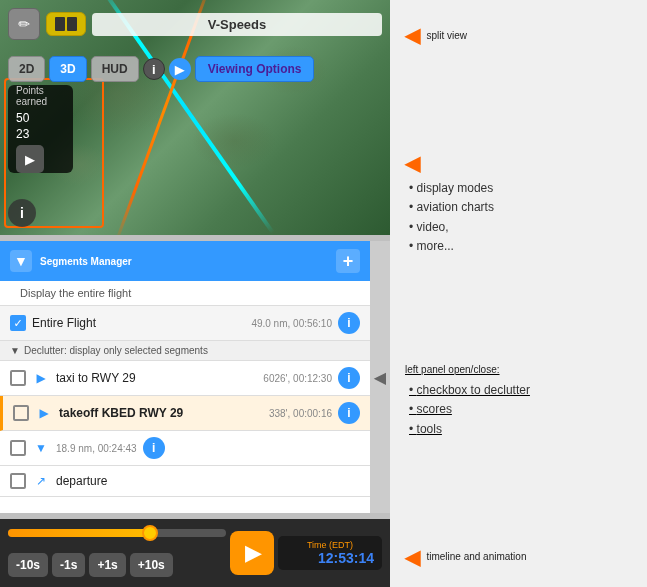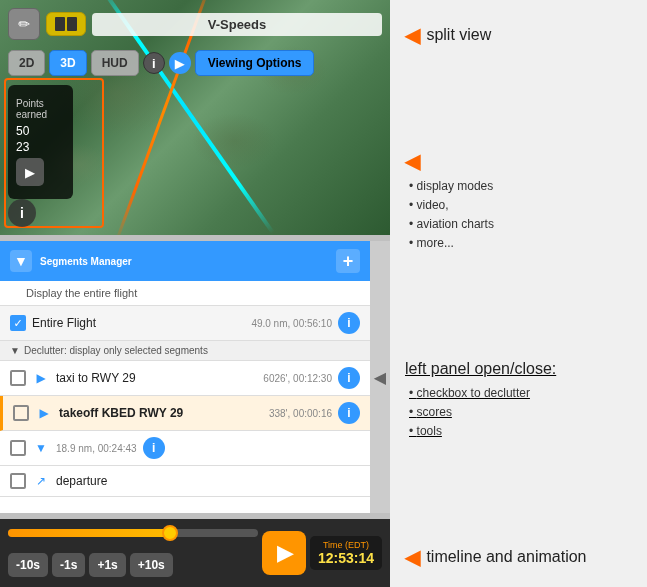"split view" .annotation-title { font-size: 16px -> 10px }
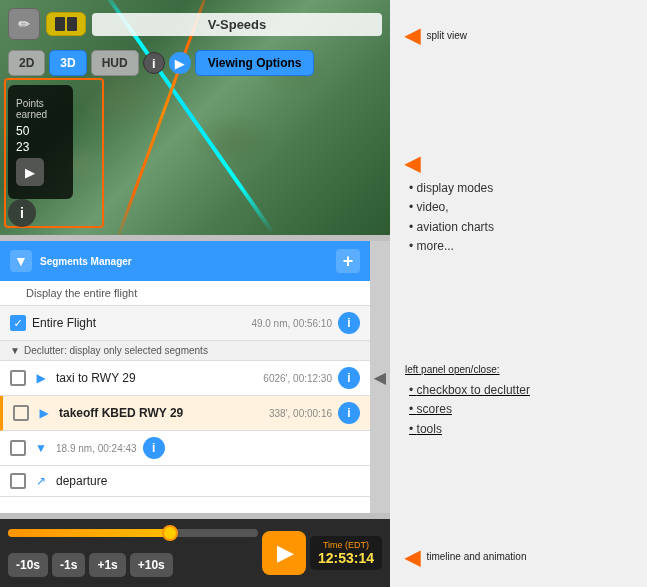"2D" .mode-bar { top: 50px -> 56px }
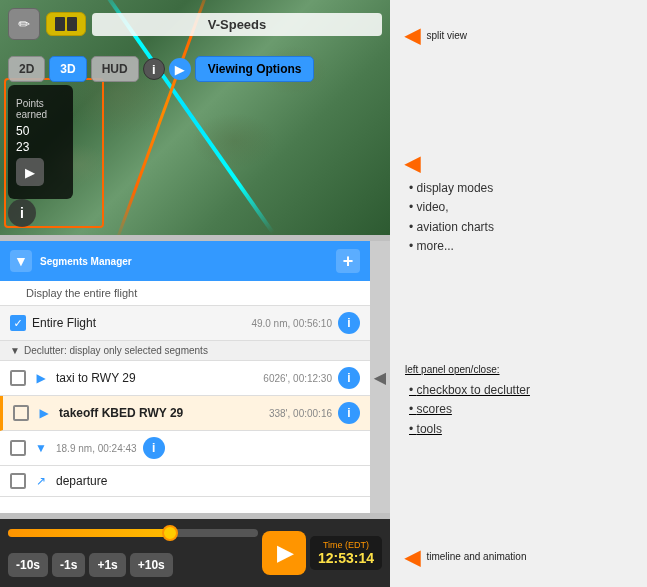"Viewing Options" .mode-btn.viewing-options { color: #000000 -> #4c1d95 }
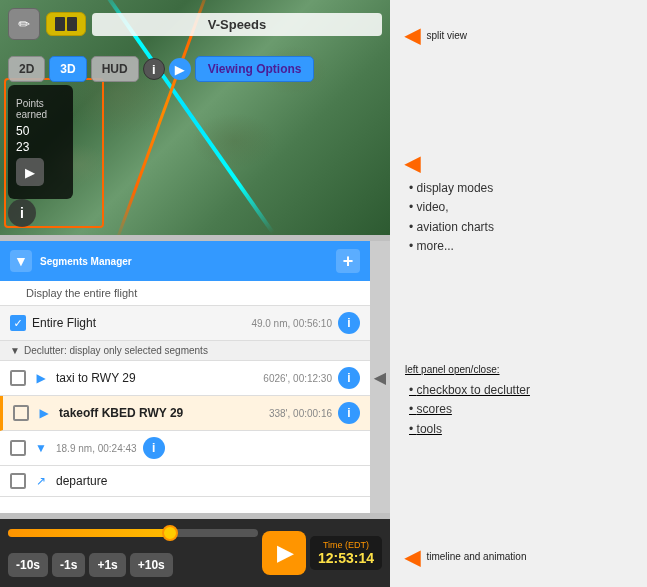"Points" .points-panel { padding: 13px 8px -> 0 8px }
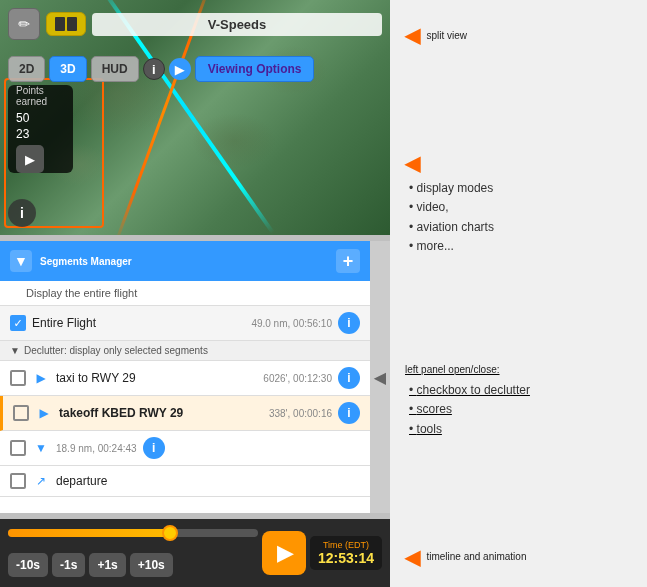"video," li { order: before "aviation charts" -> after "aviation charts" }
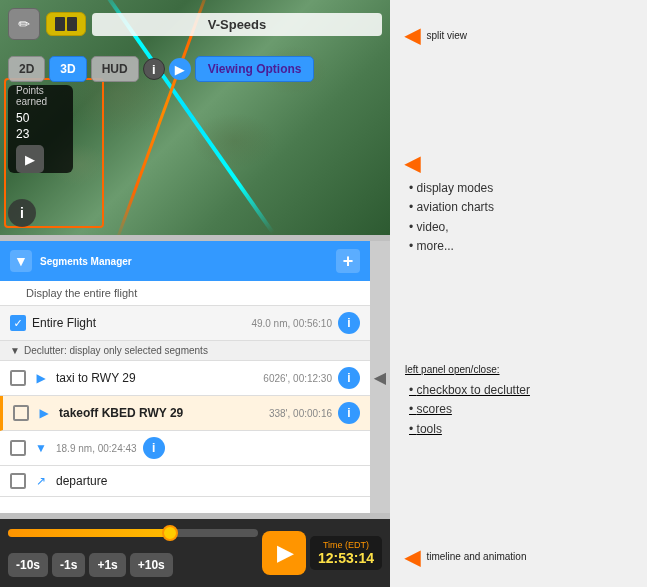"Display the entire flight" .flight-display-row { padding: 6px 26px -> 6px 20px }
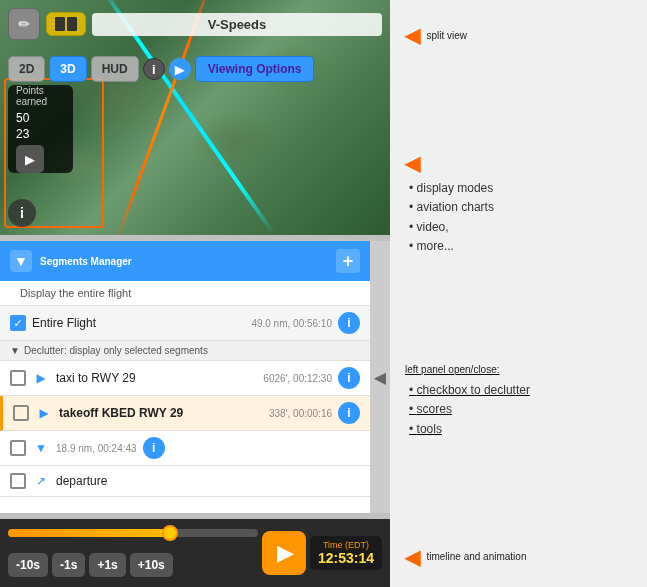"12:53:14" .time-value { color: #fde047 -> #3b82f6; margin-left: none -> 32px }
